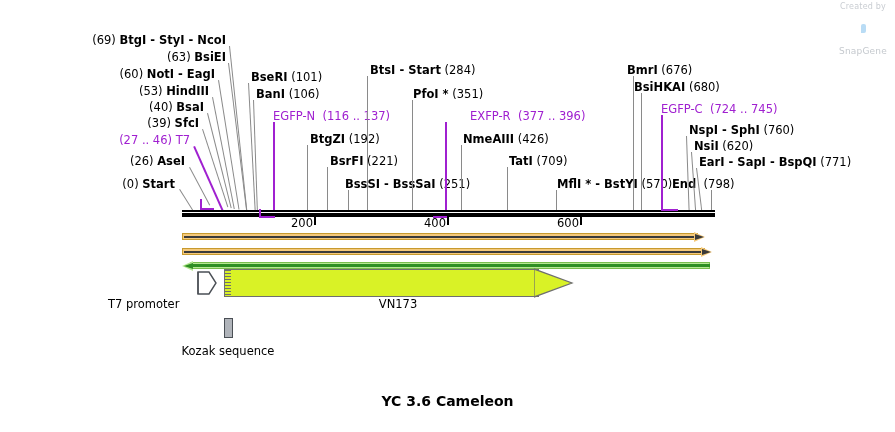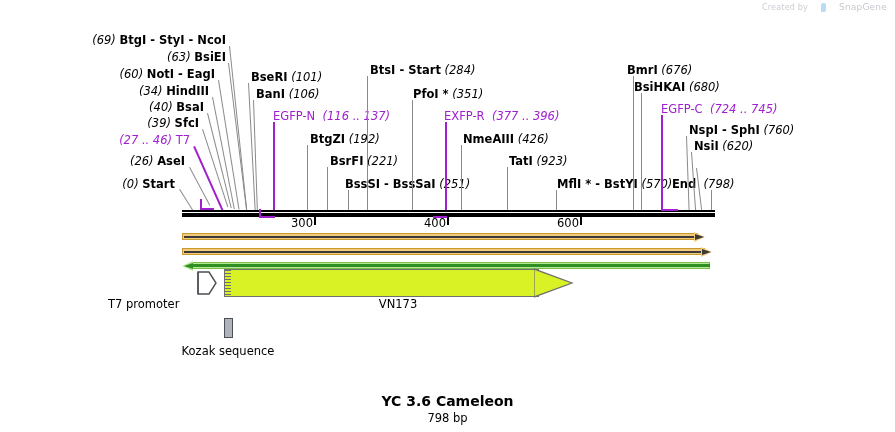"Created by" .watermark { flex-direction: none -> column }
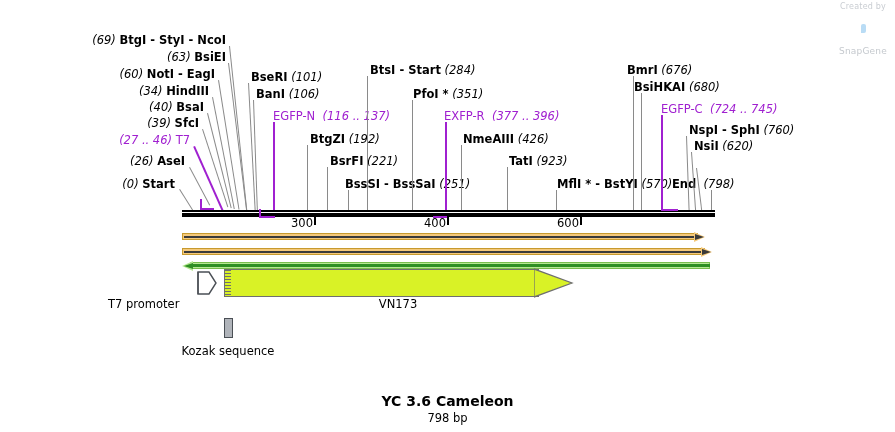"(69)" .lbl .pos { font-style: italic -> none }
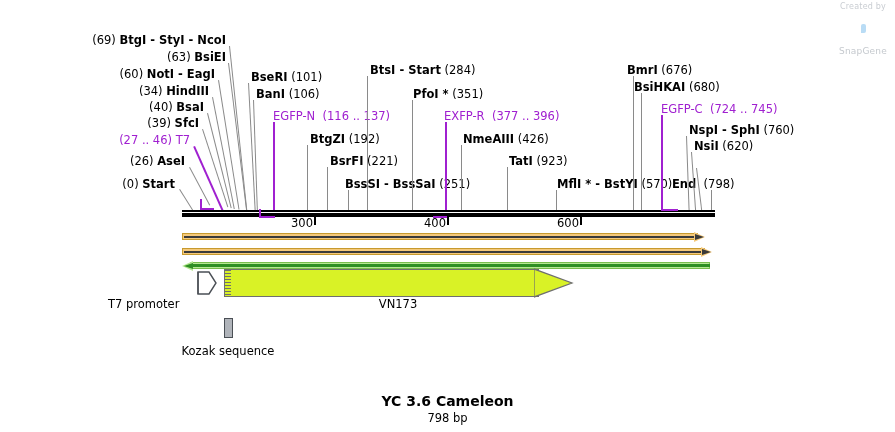"(34)" span.pos { text: 34 -> 53 }
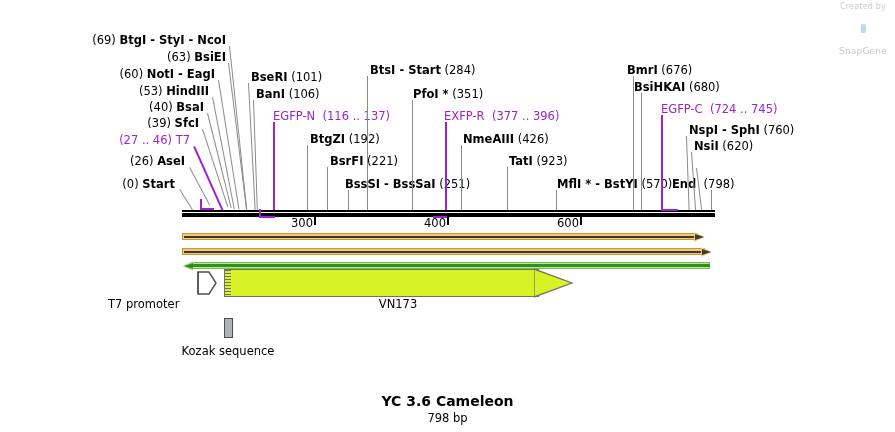"EXFP-R (377 .. 396)" div.lbl { left: 444px -> 470px }
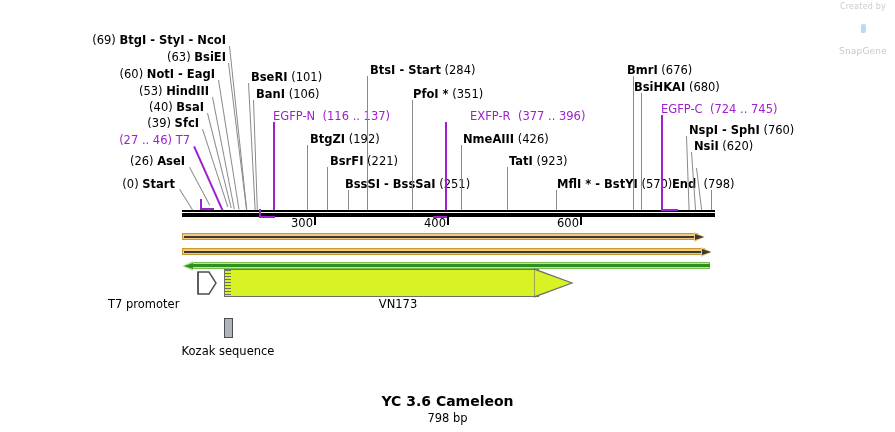"(923)" span.pos { text: 923 -> 709 }
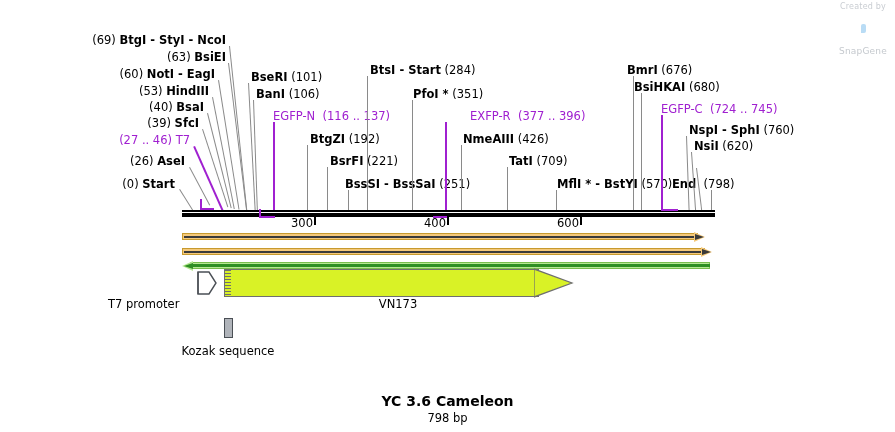"EarI - SapI - BspQI" div.lbl { html: none -> <div> <span>EarI - SapI - BspQI</span> <span>(771)</span> </div> }
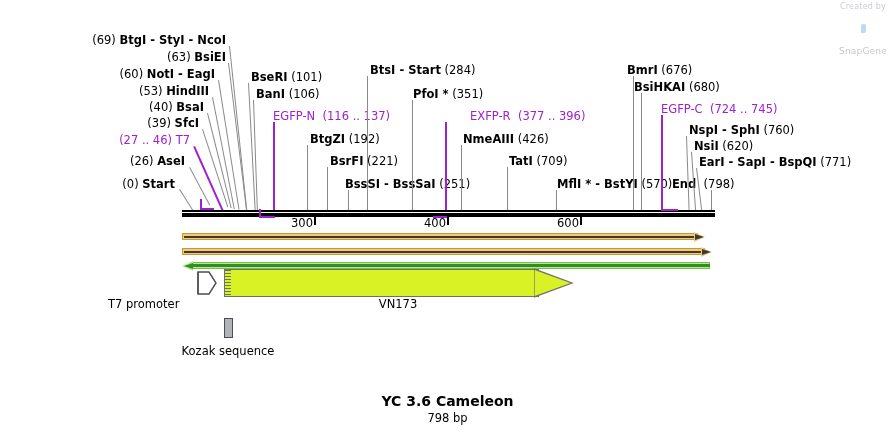"300" div.ruler-num { text: 300 -> 200 }
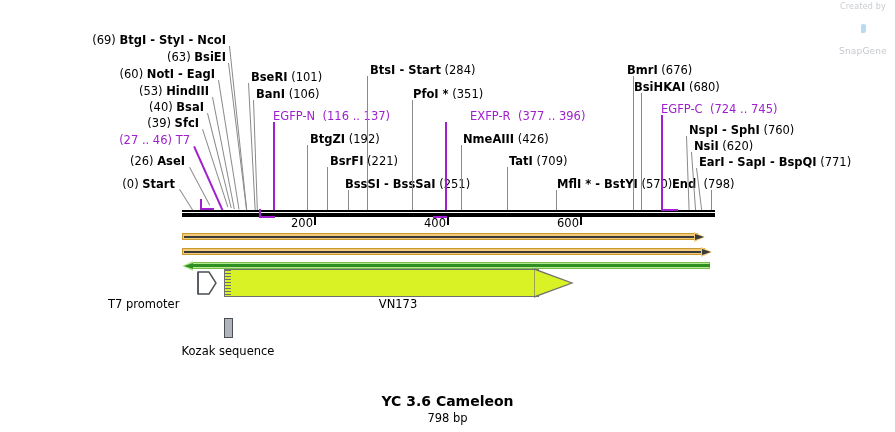"798 bp" div.subtitle { html: <div>798 bp</div> -> none }
